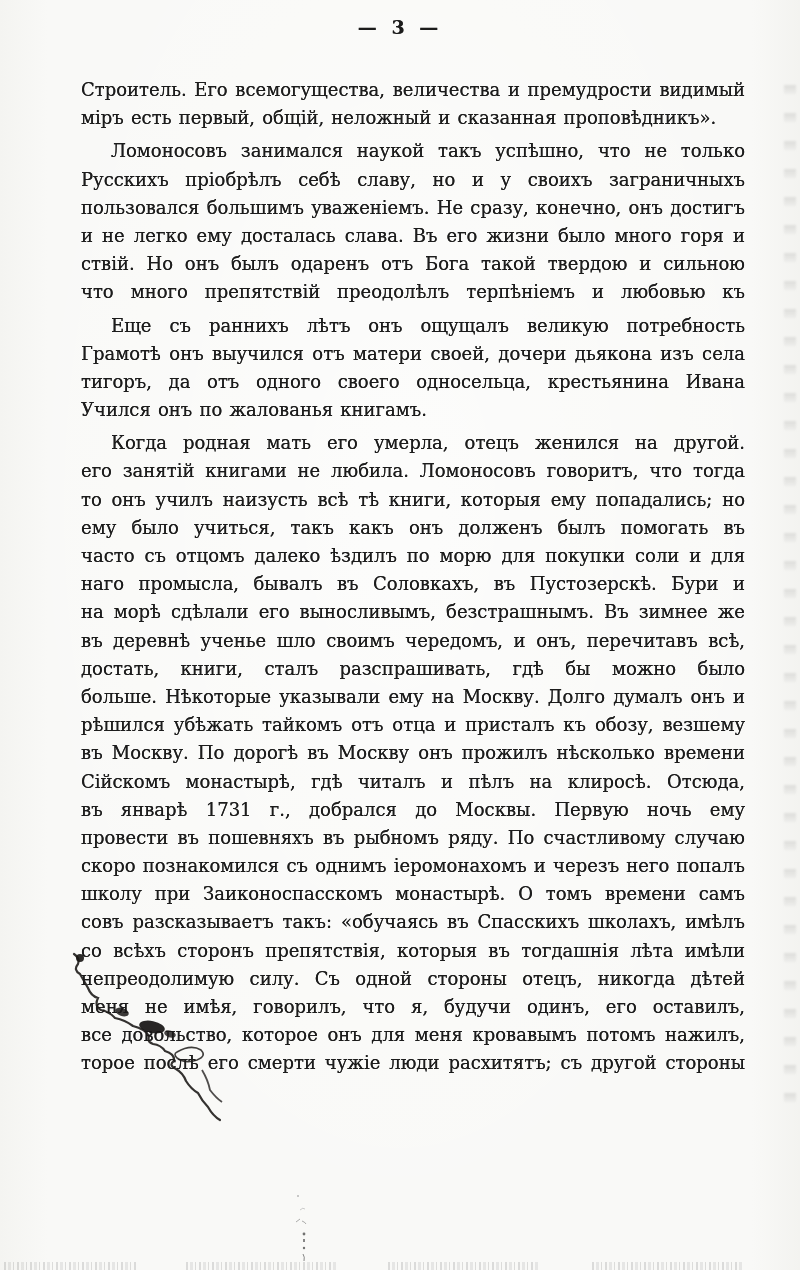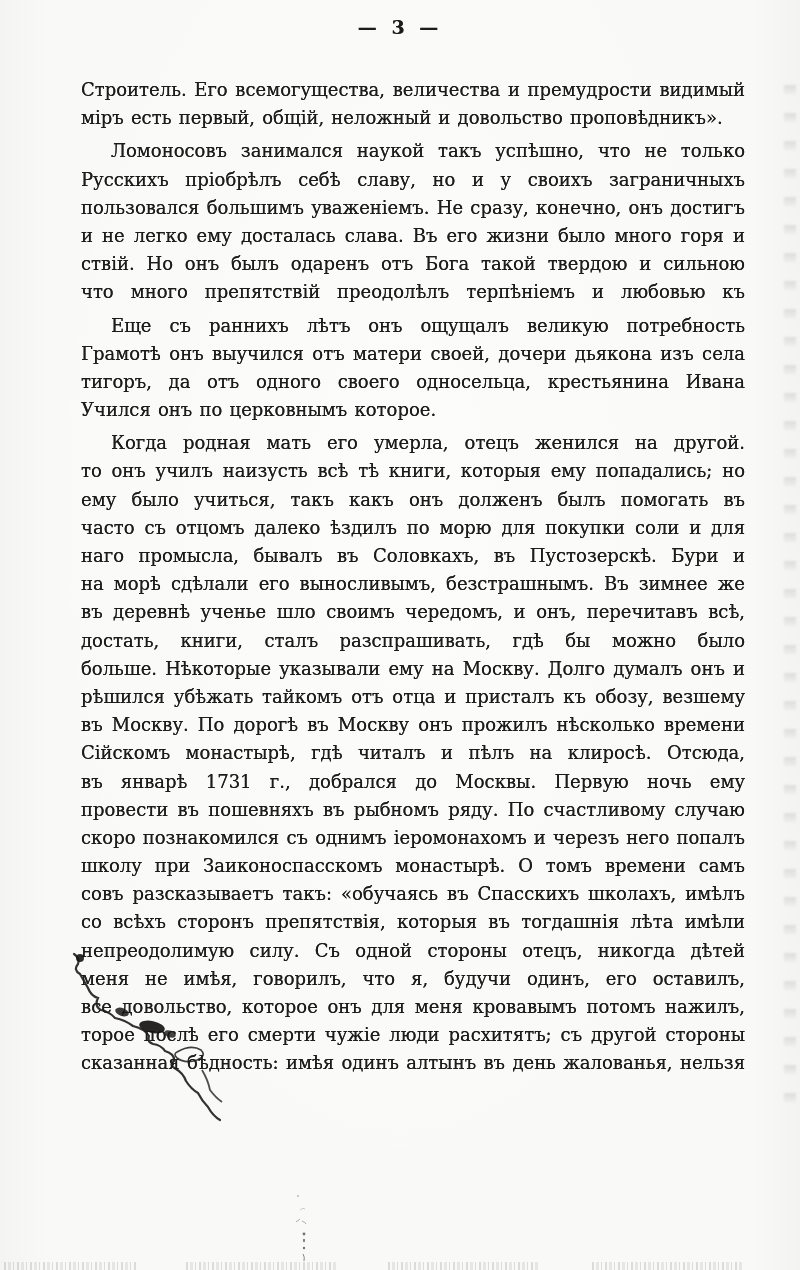"міръ есть первый, общій, неложный" div.line { text: довольство -> сказанная }
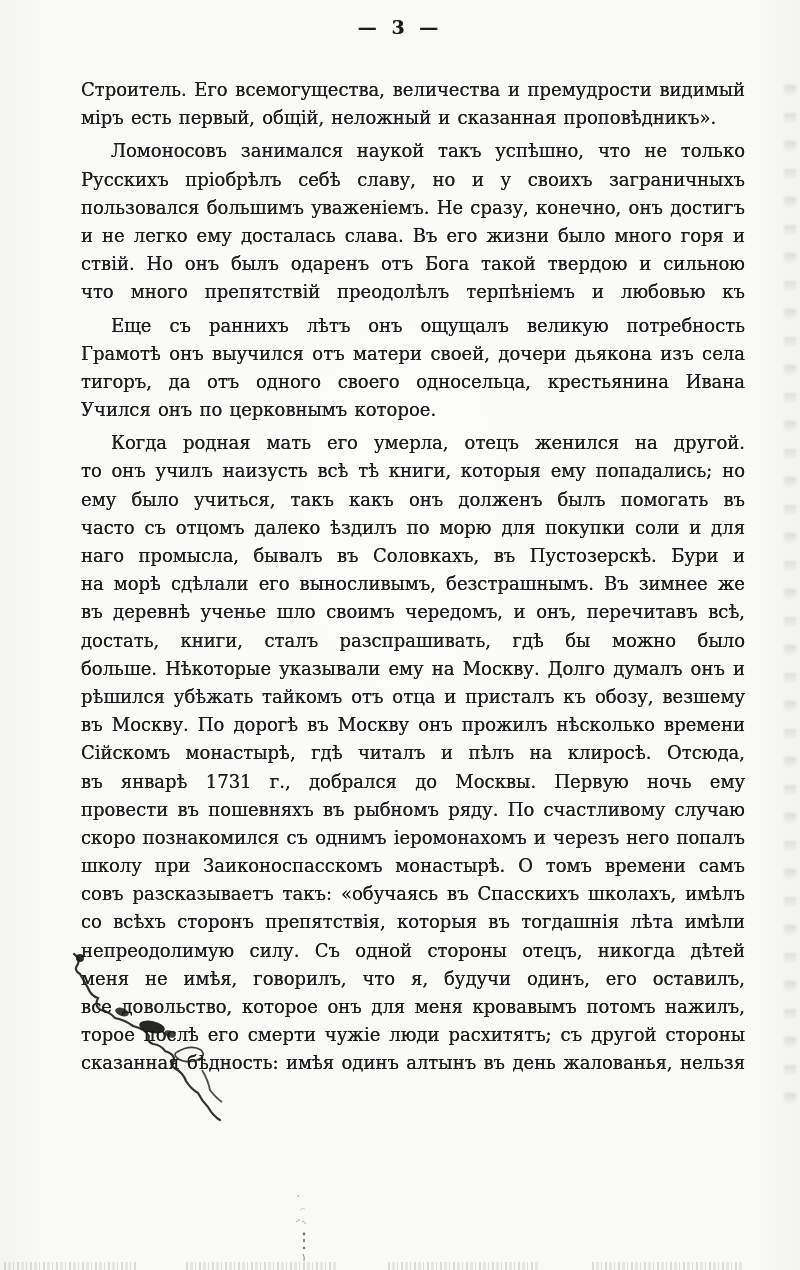"Учился онъ по церковнымъ которое." div.line { text: церковнымъ которое -> жалованья книгамъ }
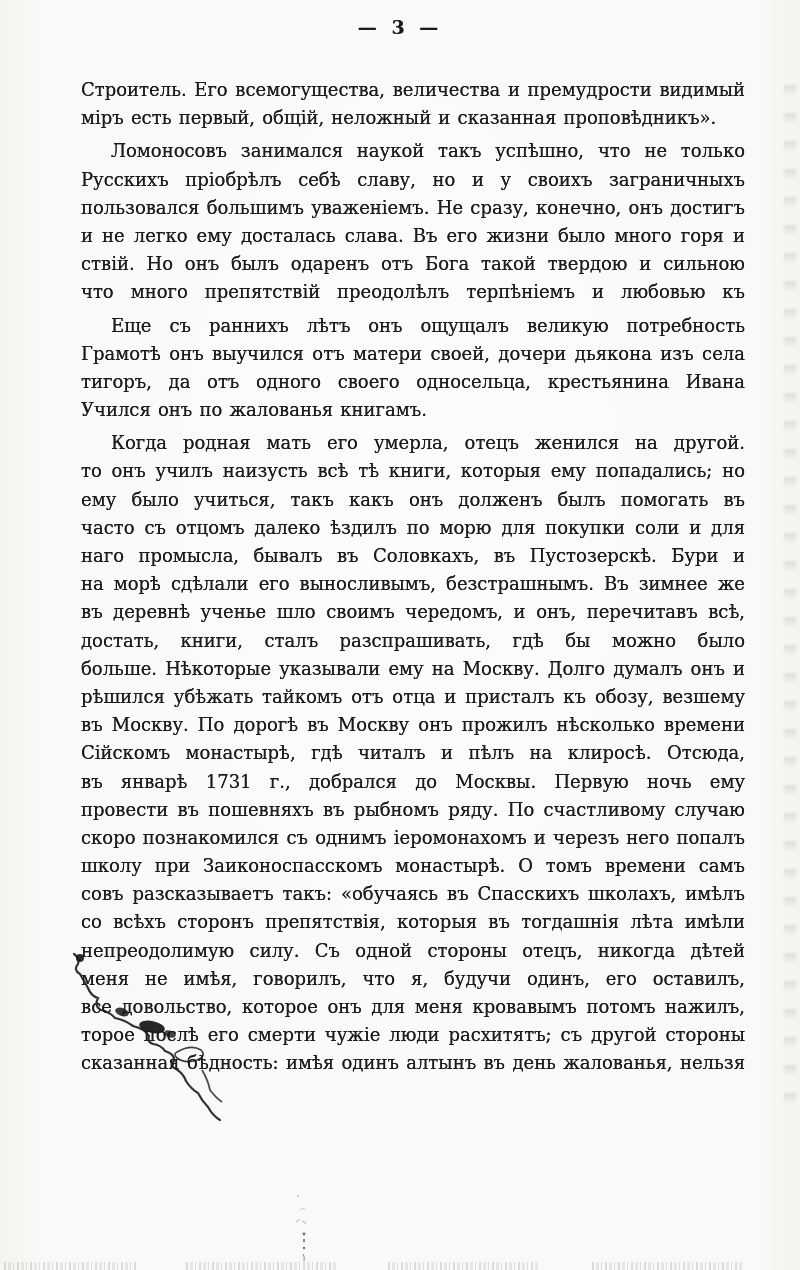"его занятій книгами не любила." div.line { html: none -> <div>его занятій книгами не любила. Ломоносовъ говоритъ, что тогда</div> }
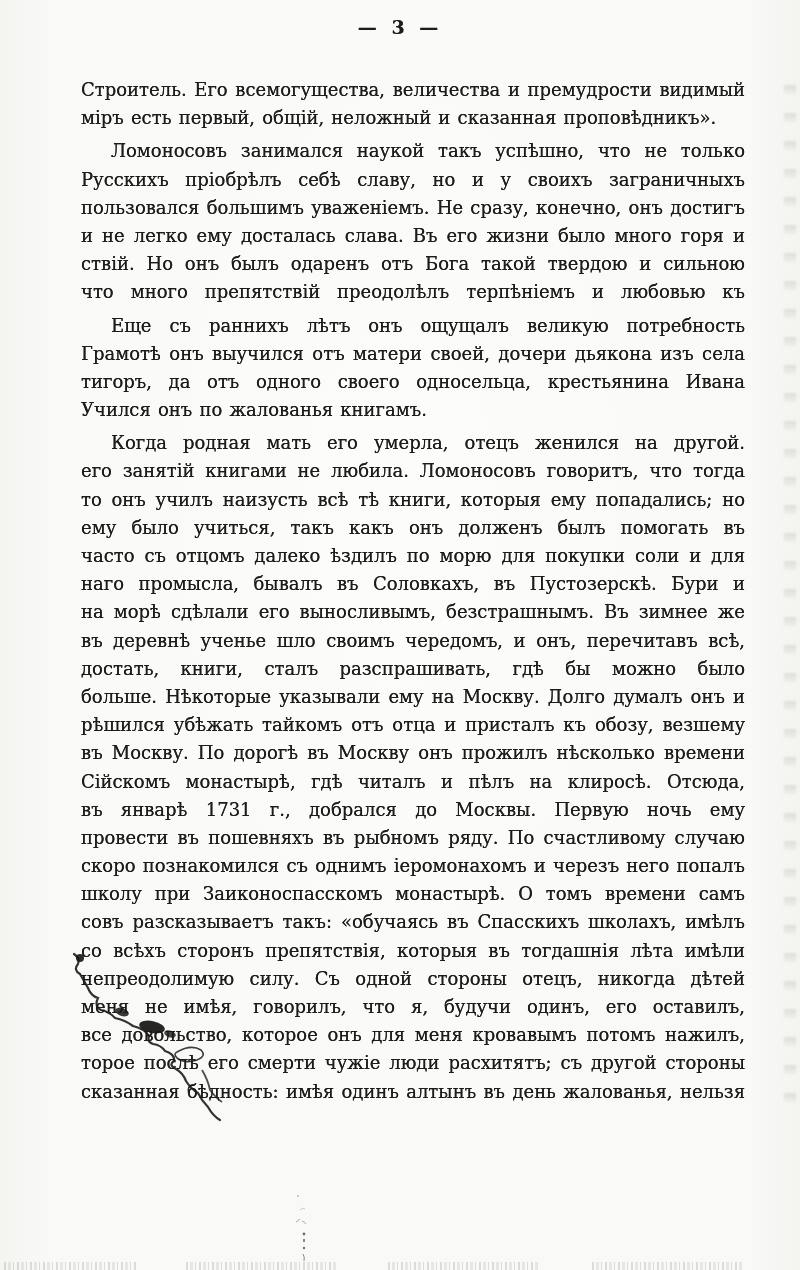"сказанная бѣдность: имѣя одинъ алтынъ" div.line { html: <div>сказанная бѣдность: имѣя одинъ алтынъ въ день жалованья, нельзя</div> -> none }
